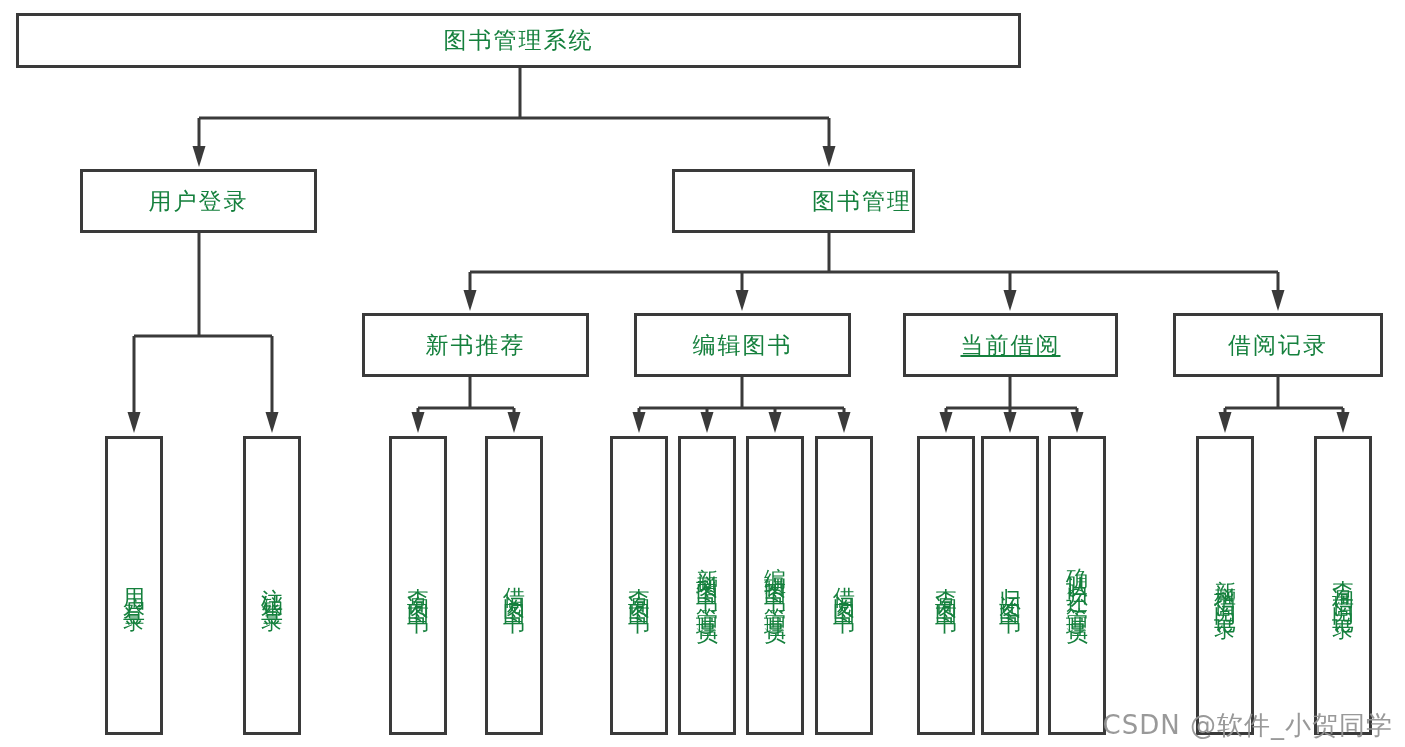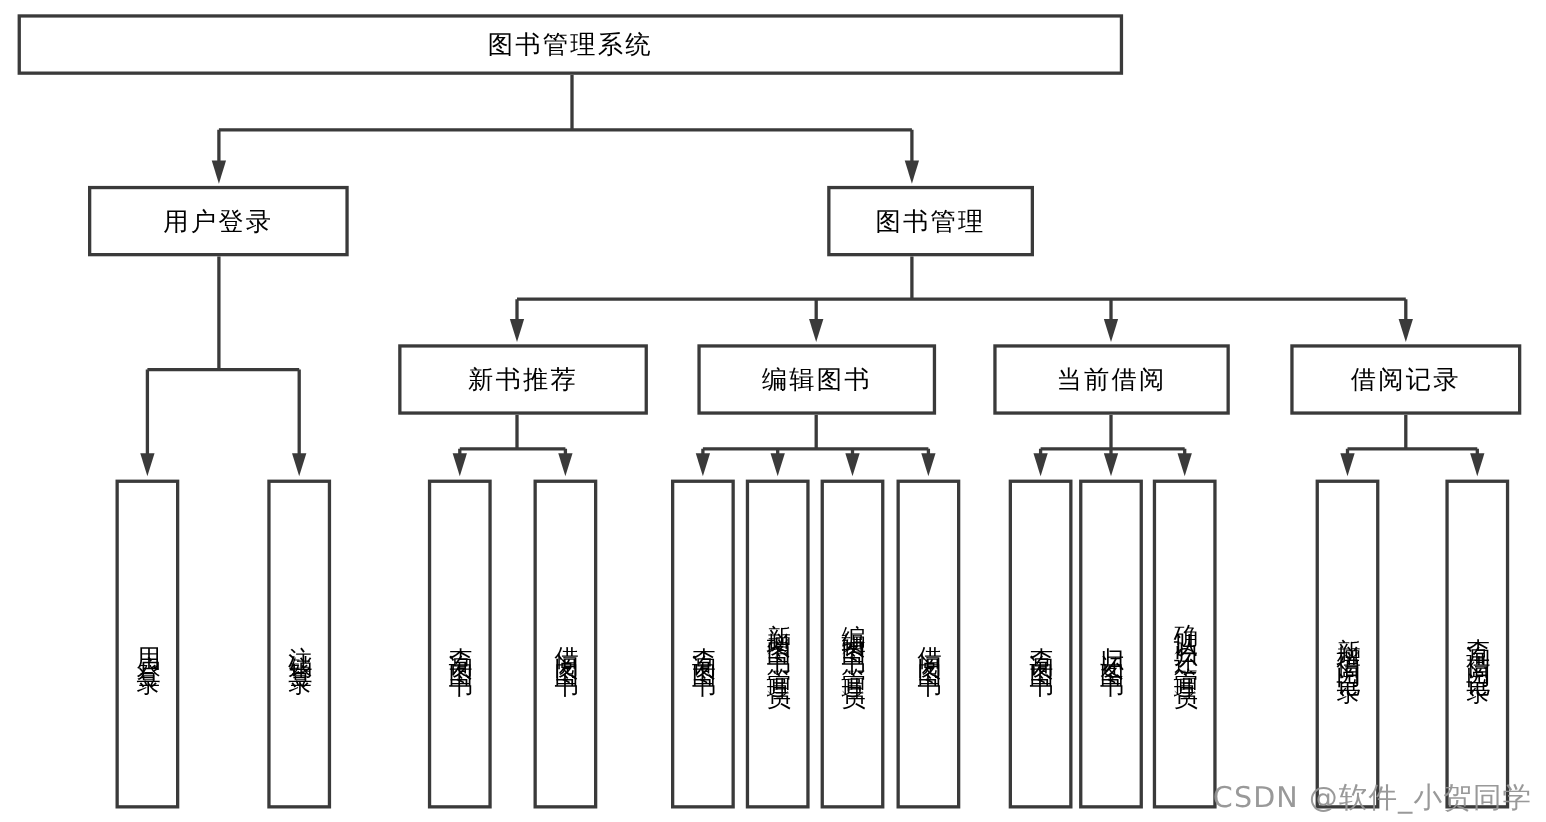"图书管理系统" .node { color: #000000 -> #15803d }
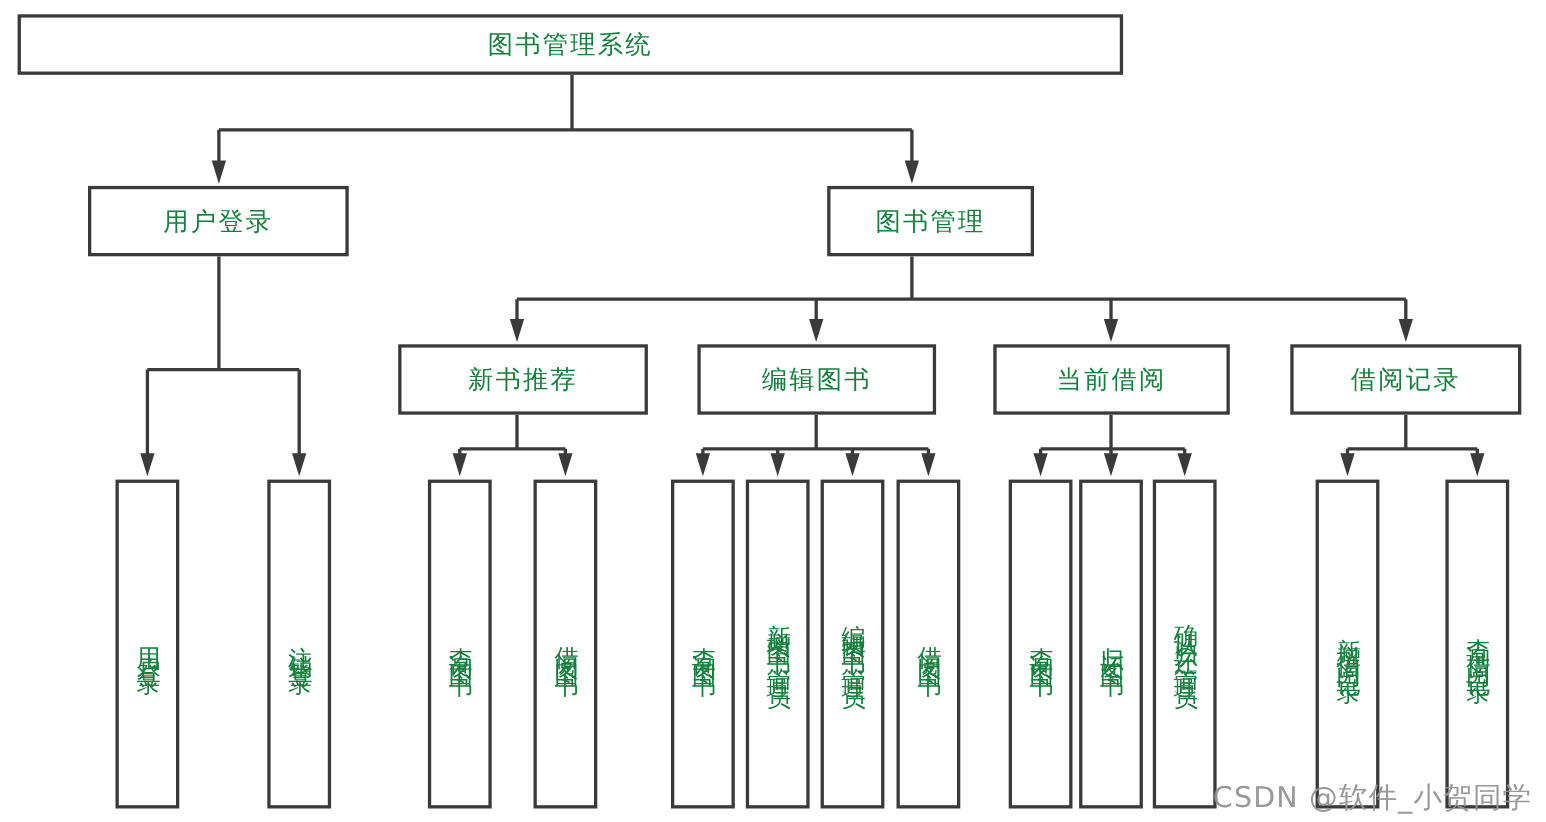"图书管理" .n-bm { justify-content: none -> flex-end; left: 752px -> 672px; width: 188px -> 243px }
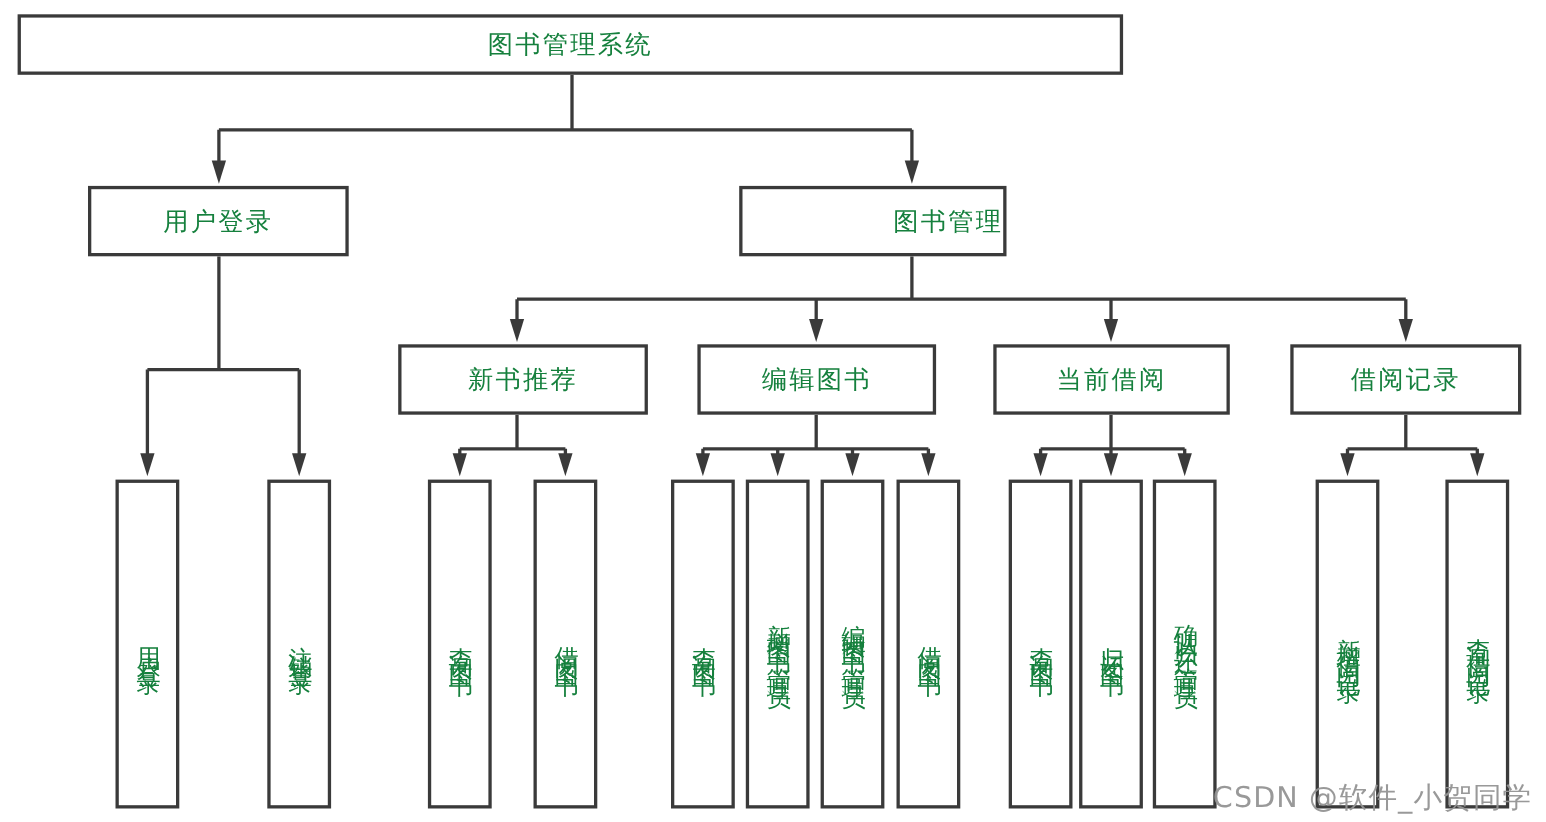"当前借阅" .n-cur { text-decoration: none -> underline }
